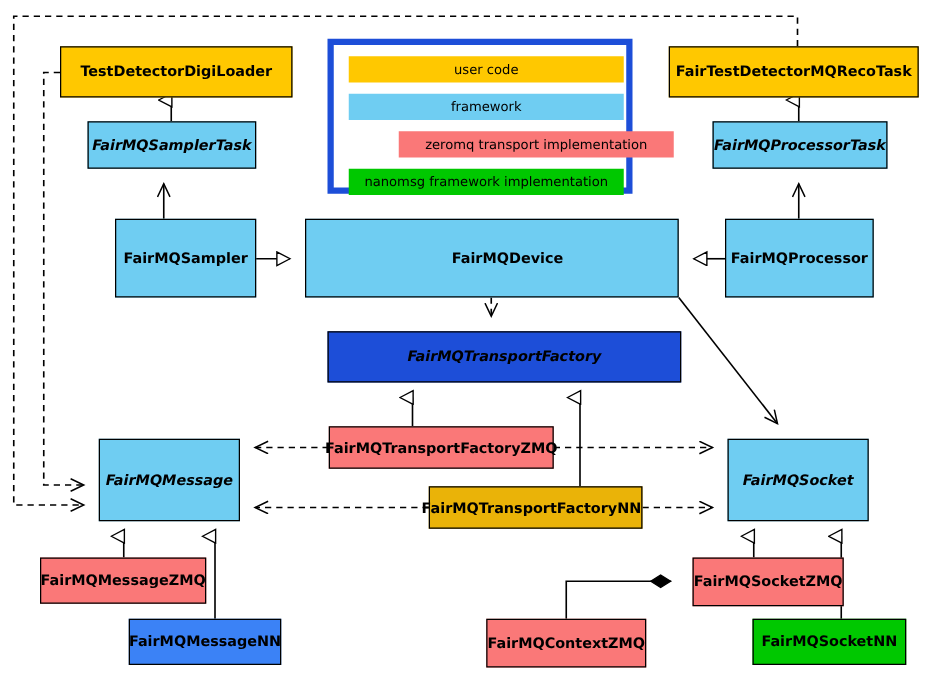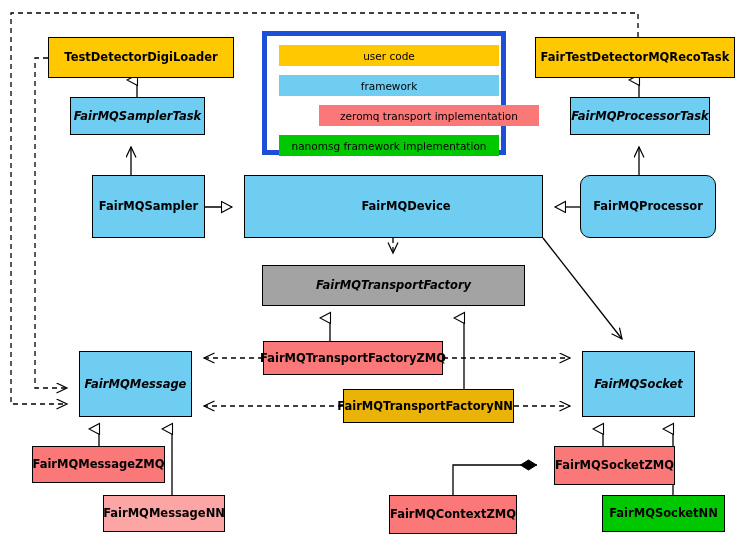"FairMQProcessor" div.node { border-radius: 10px -> none; width: 136px -> 119px }
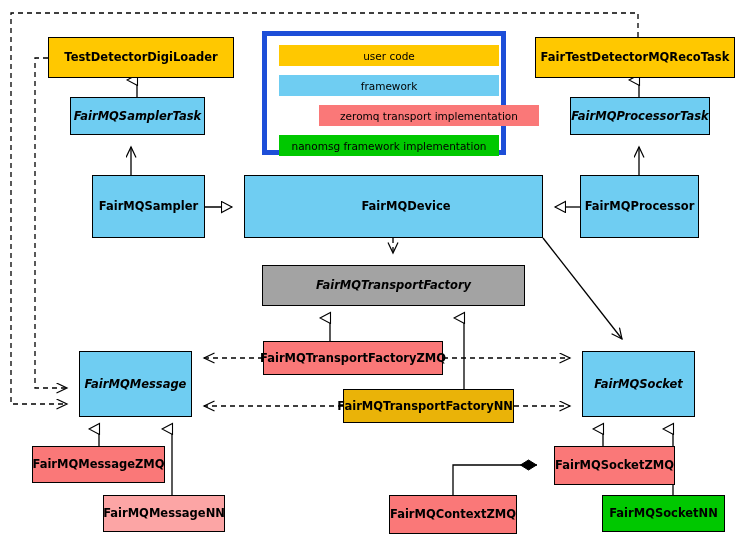"FairMQTransportFactory" div.node { background: #a3a3a3 -> #1d4ed8; width: 263px -> 283px }
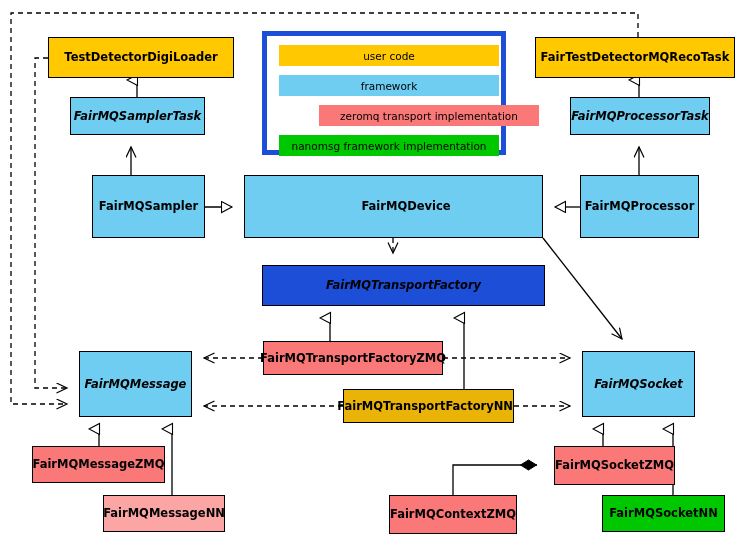"FairMQMessageNN" div.node { background: #fca5a5 -> #3b82f6 }
